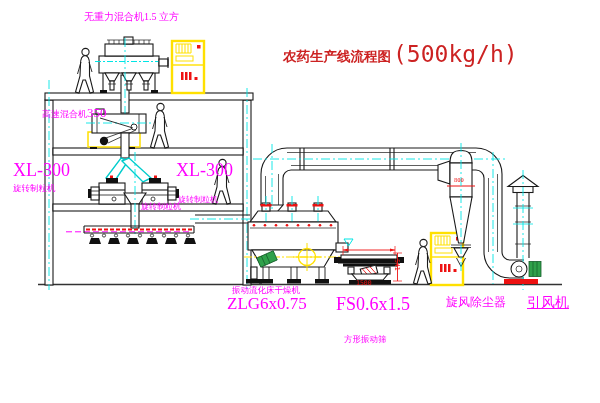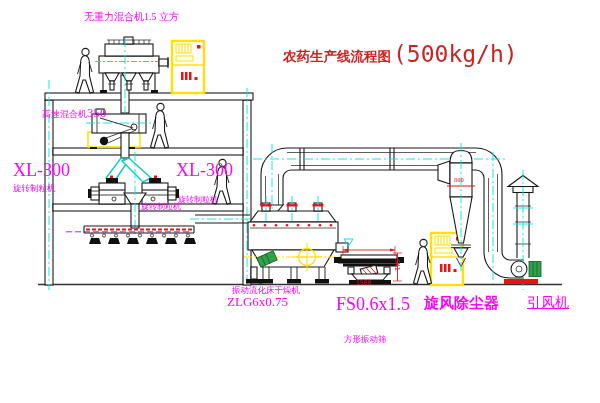"ZLG6x0.75" div.lbl { font-size: 13px -> 17px }
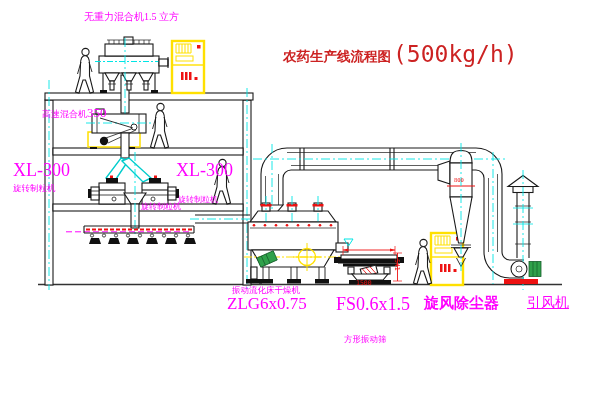"旋风除尘器" div.lbl { font-size: 15px -> 12px; font-weight: bold -> none; left: 424px -> 446px }
